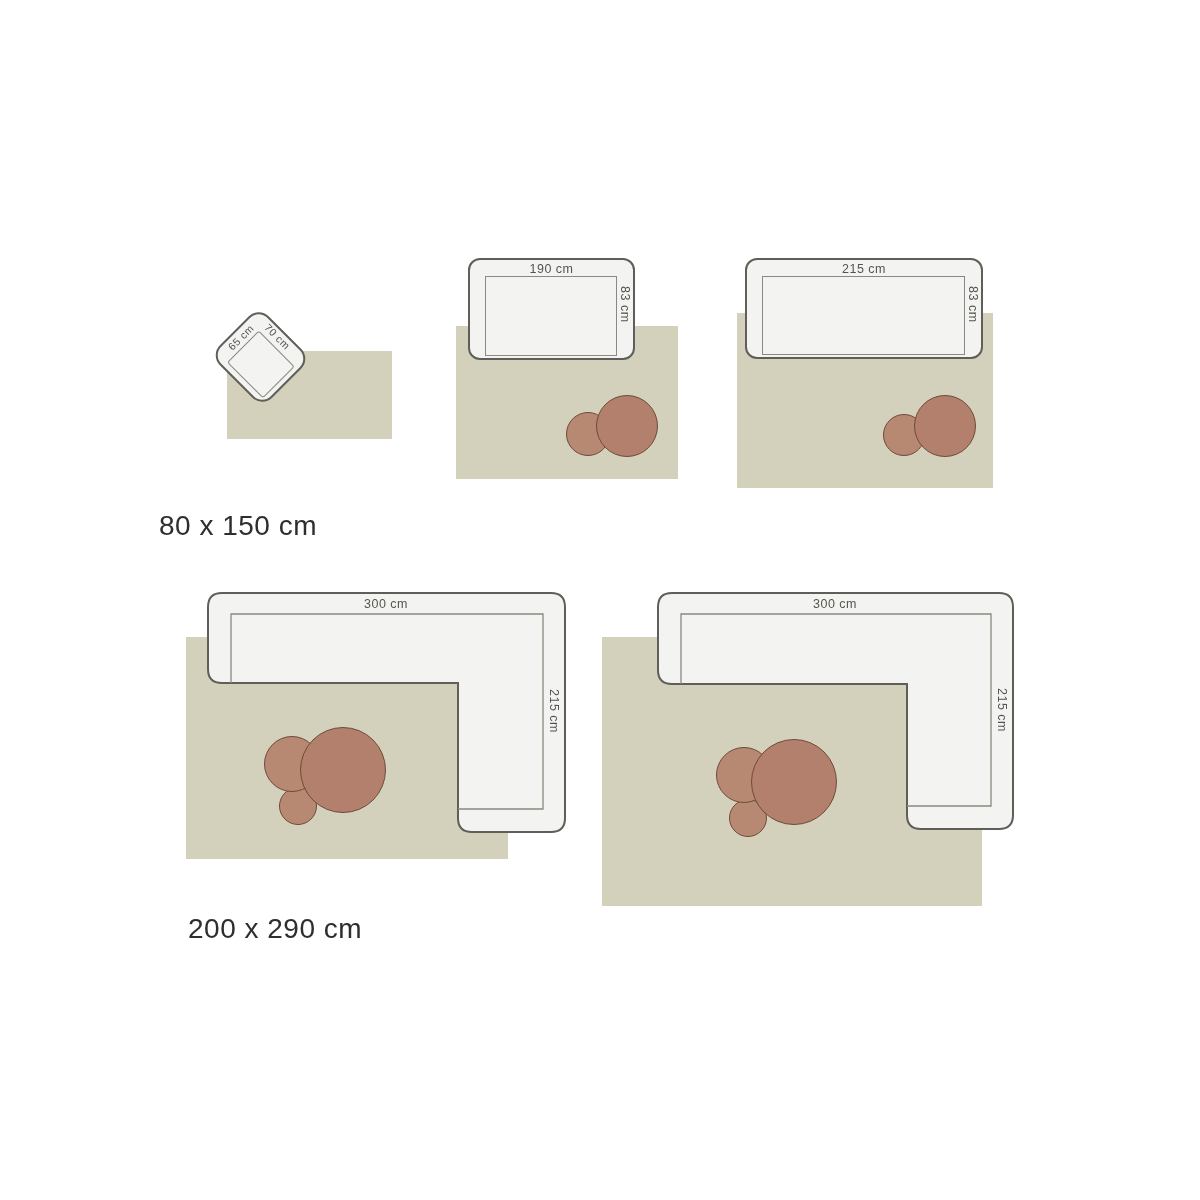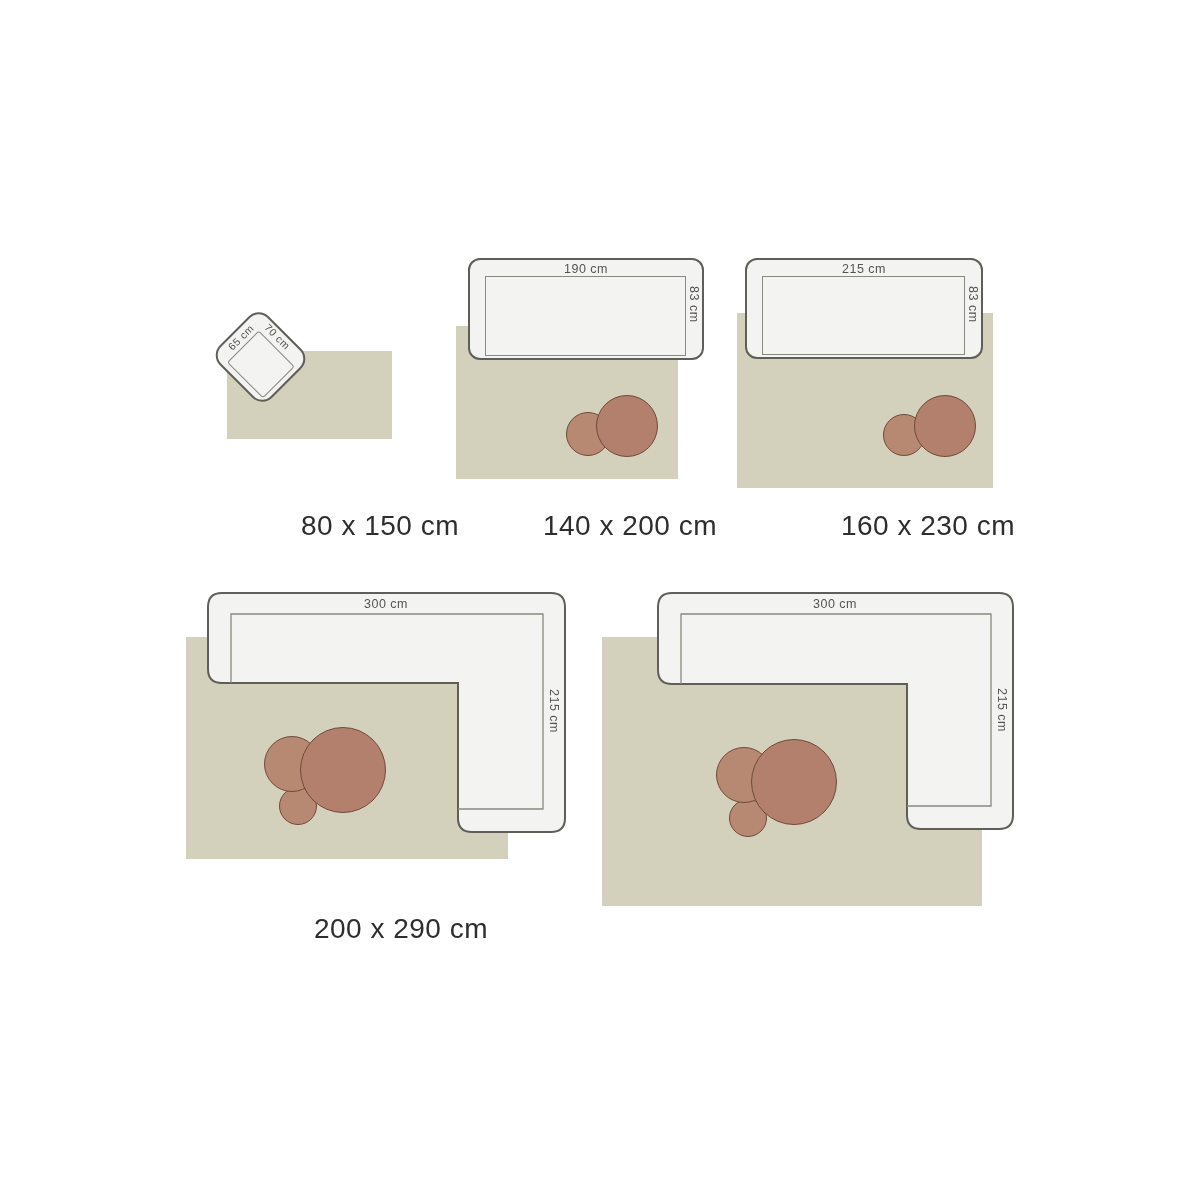"190 cm" div.sofa { width: 236px -> 167px }
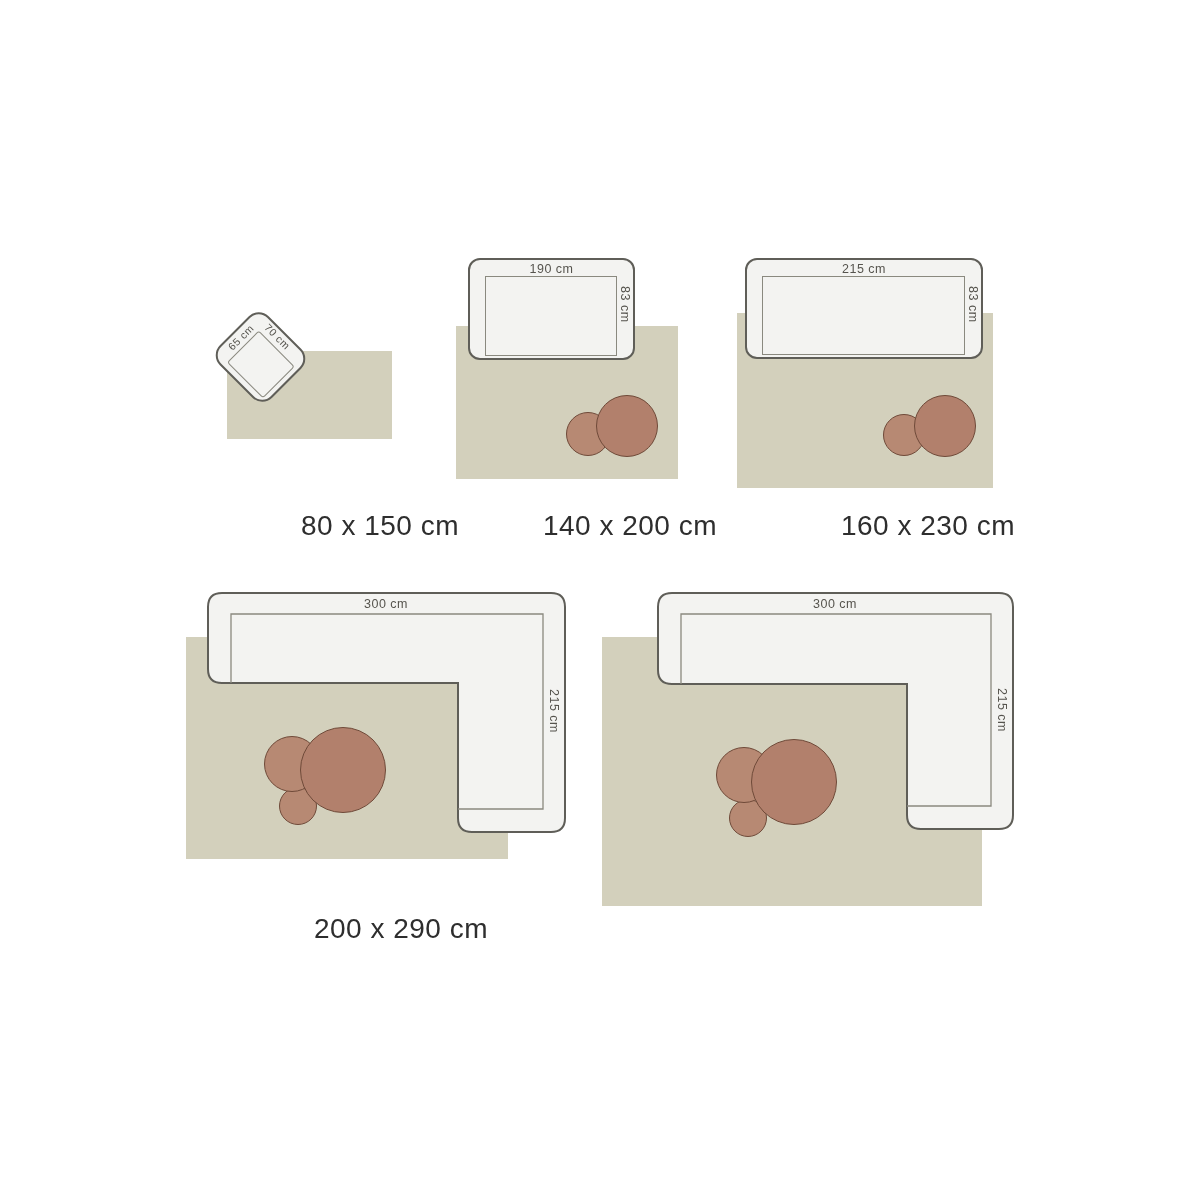"80 x 150 cm" .caption { text-align: right -> left }
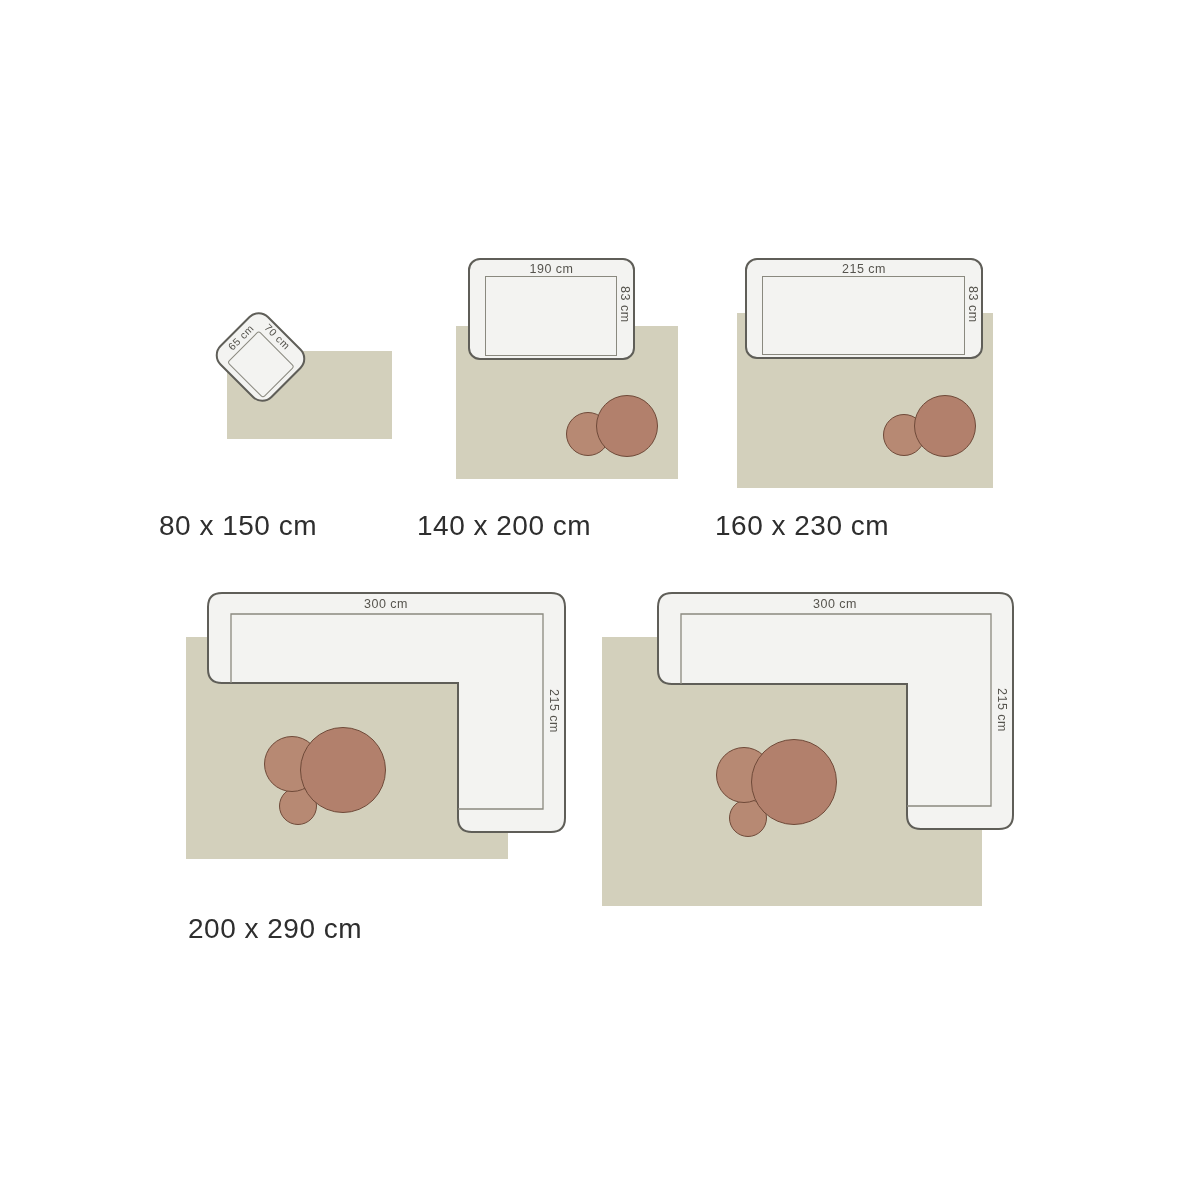"140 x 200 cm" div.caption { html: <div>140 x 200 cm</div> -> none }
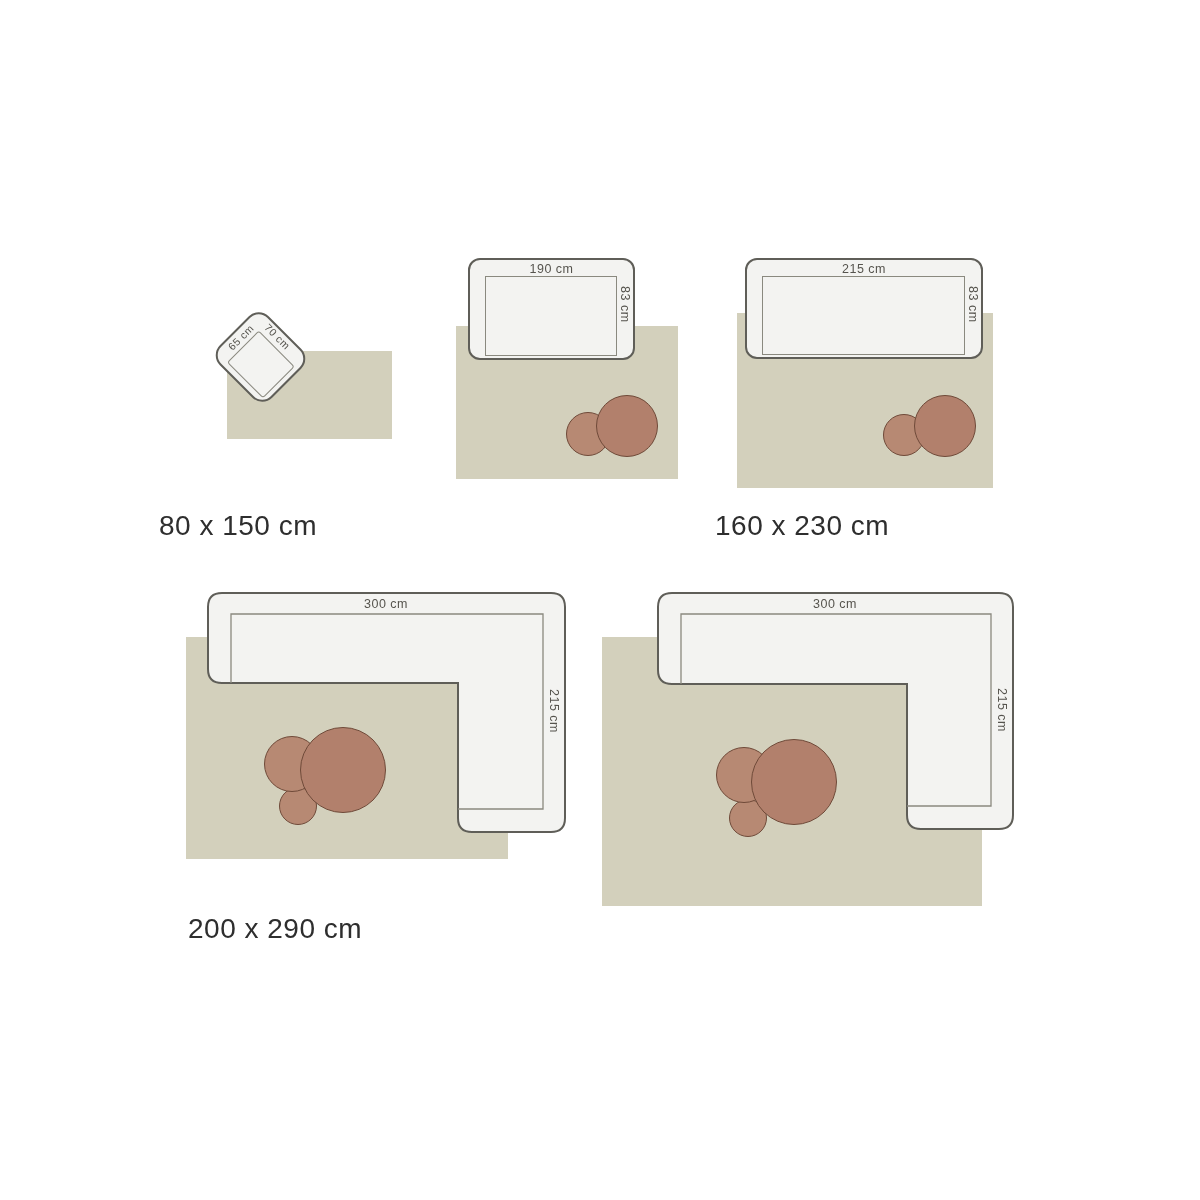"160 x 230 cm" div.caption { html: <div>160 x 230 cm</div> -> none }
